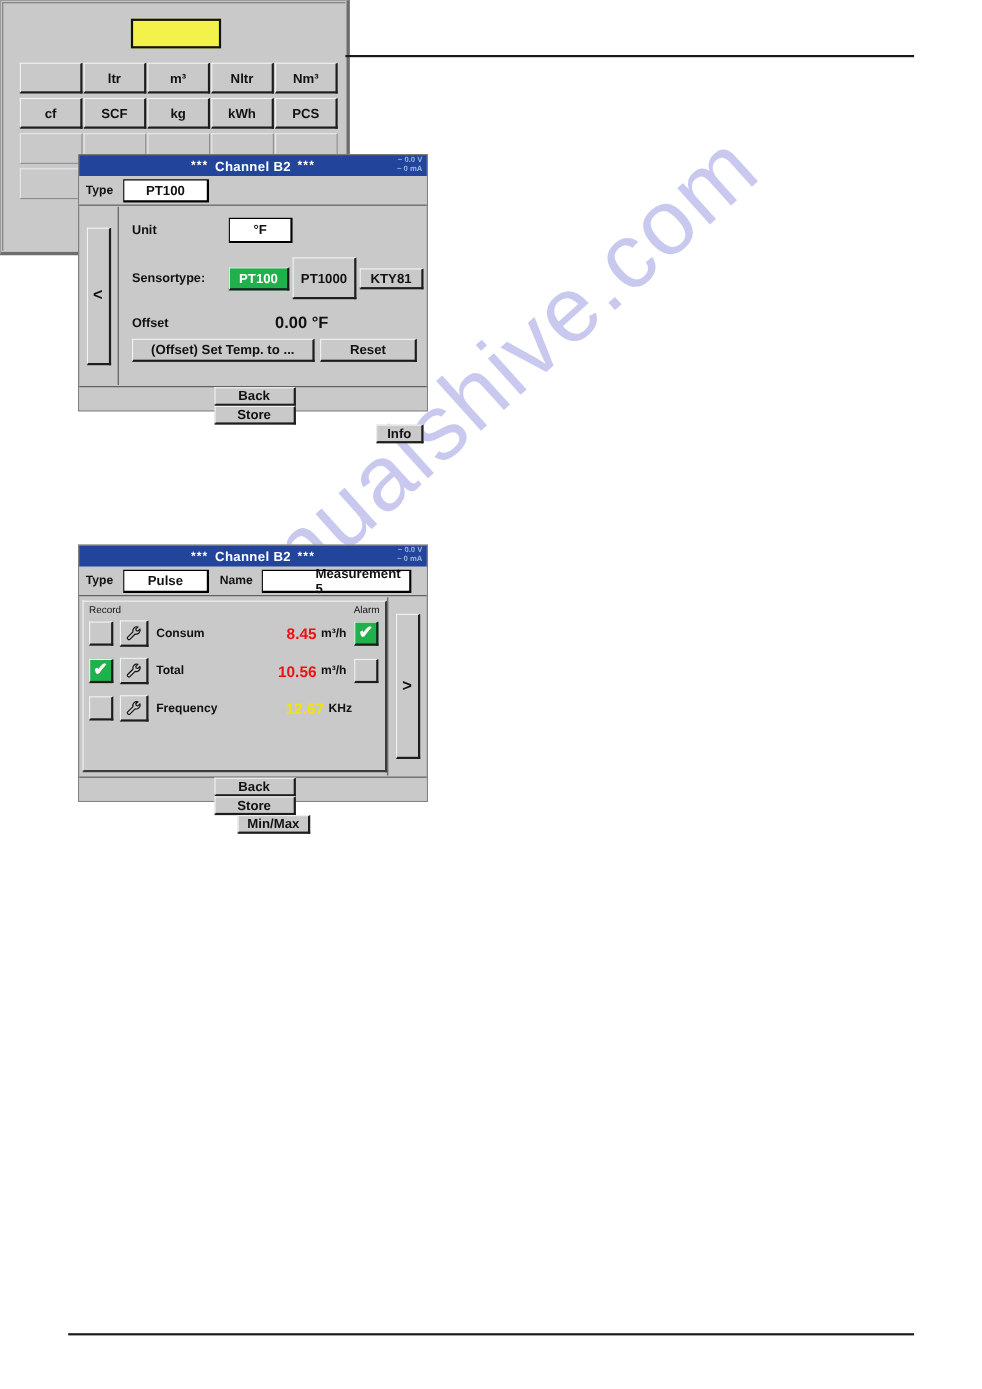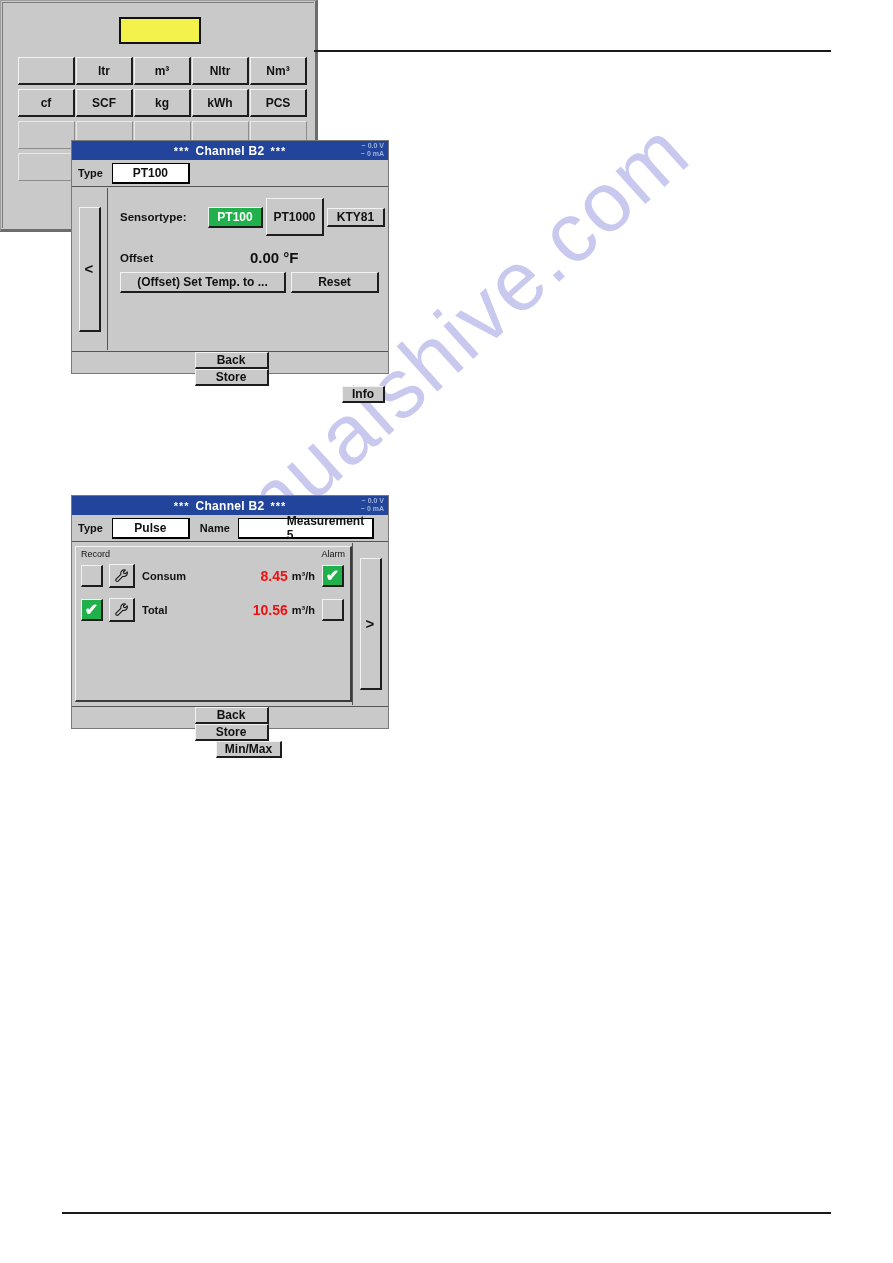"Unit" div.frow { html: none -> <div> <span>Unit</span> <div>°F</div> </div> }
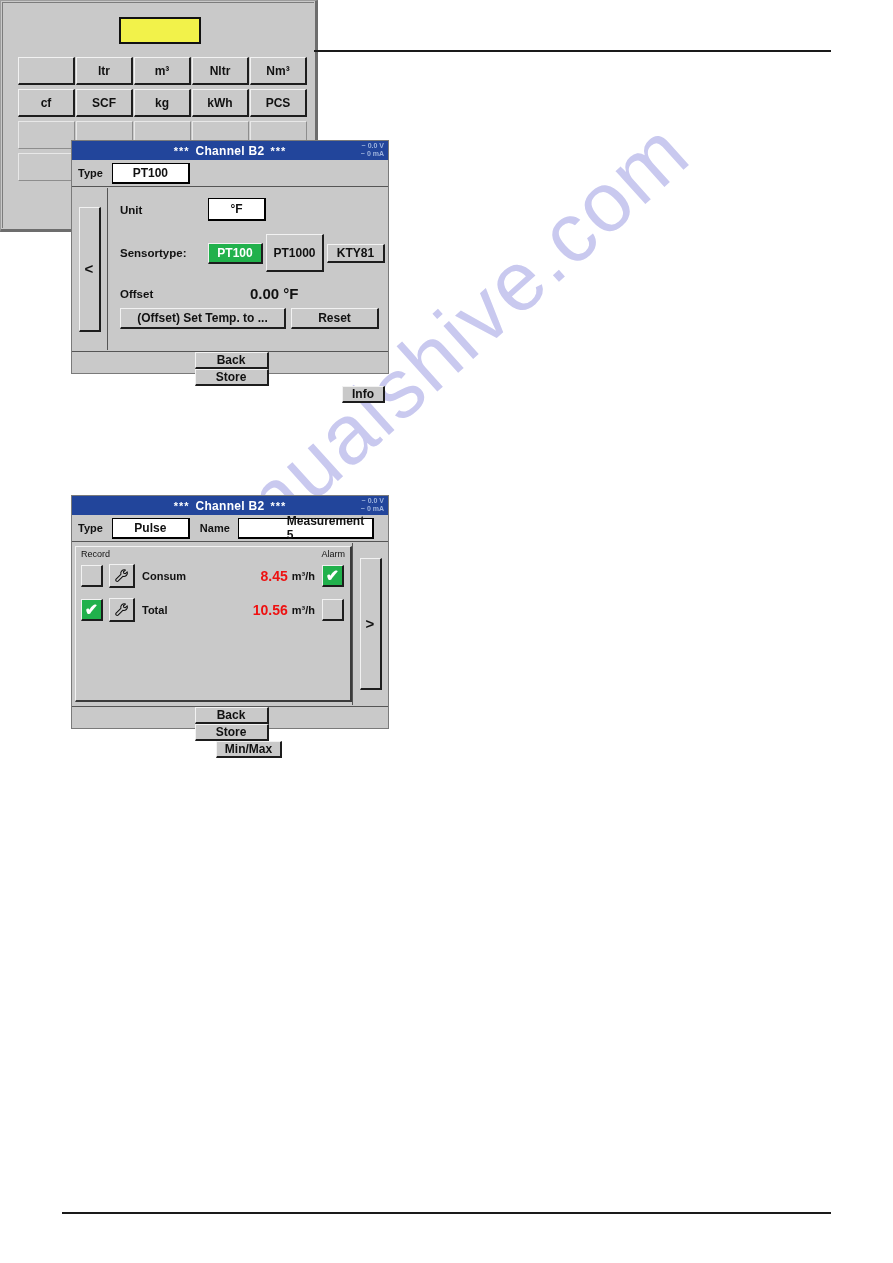"Frequency" div.rec-row { html: none -> <div> <div></div> <div> <svg> <path></path> </svg> </div> <span>Frequency</span> <span>12.67</span> <span>KHz</span> </div> }
